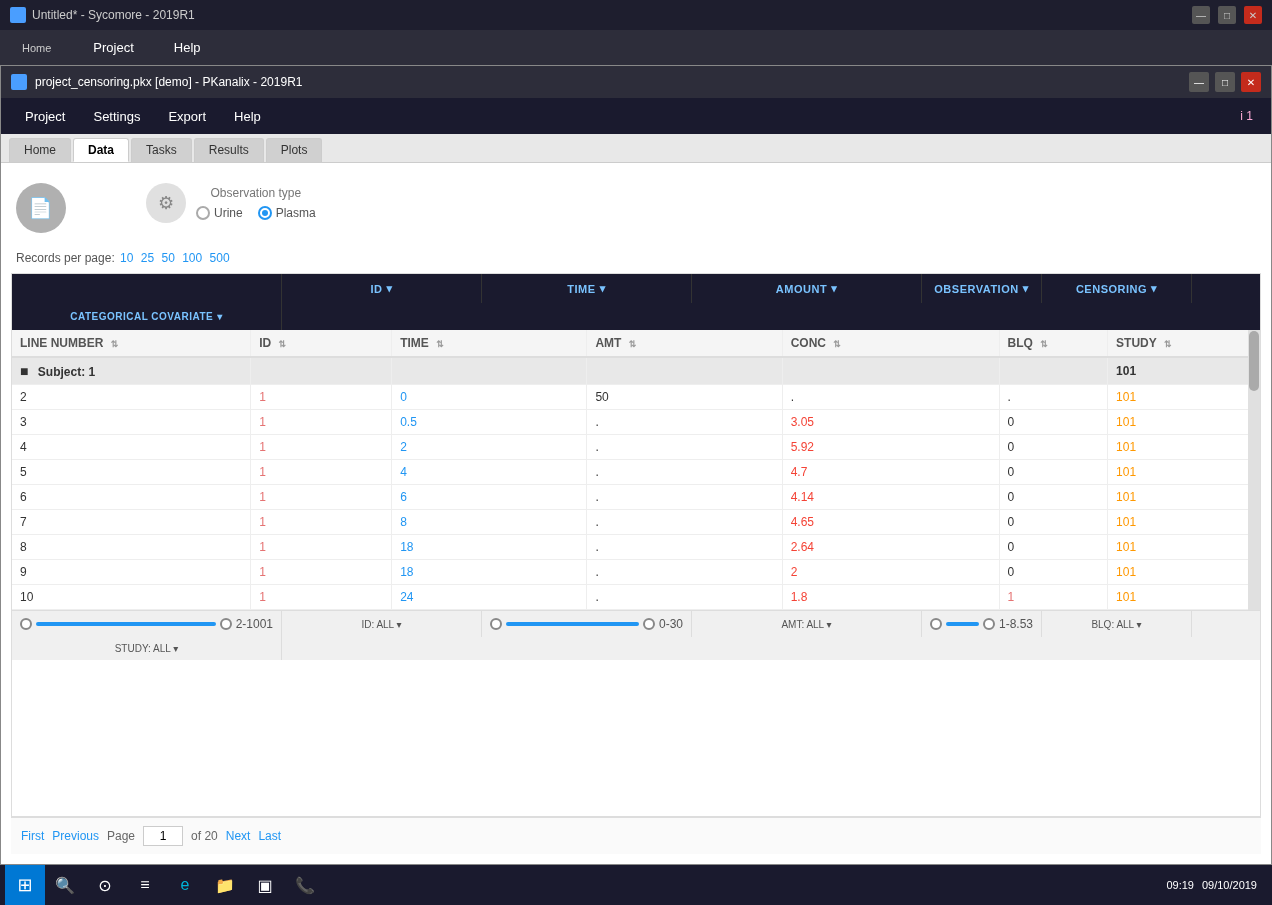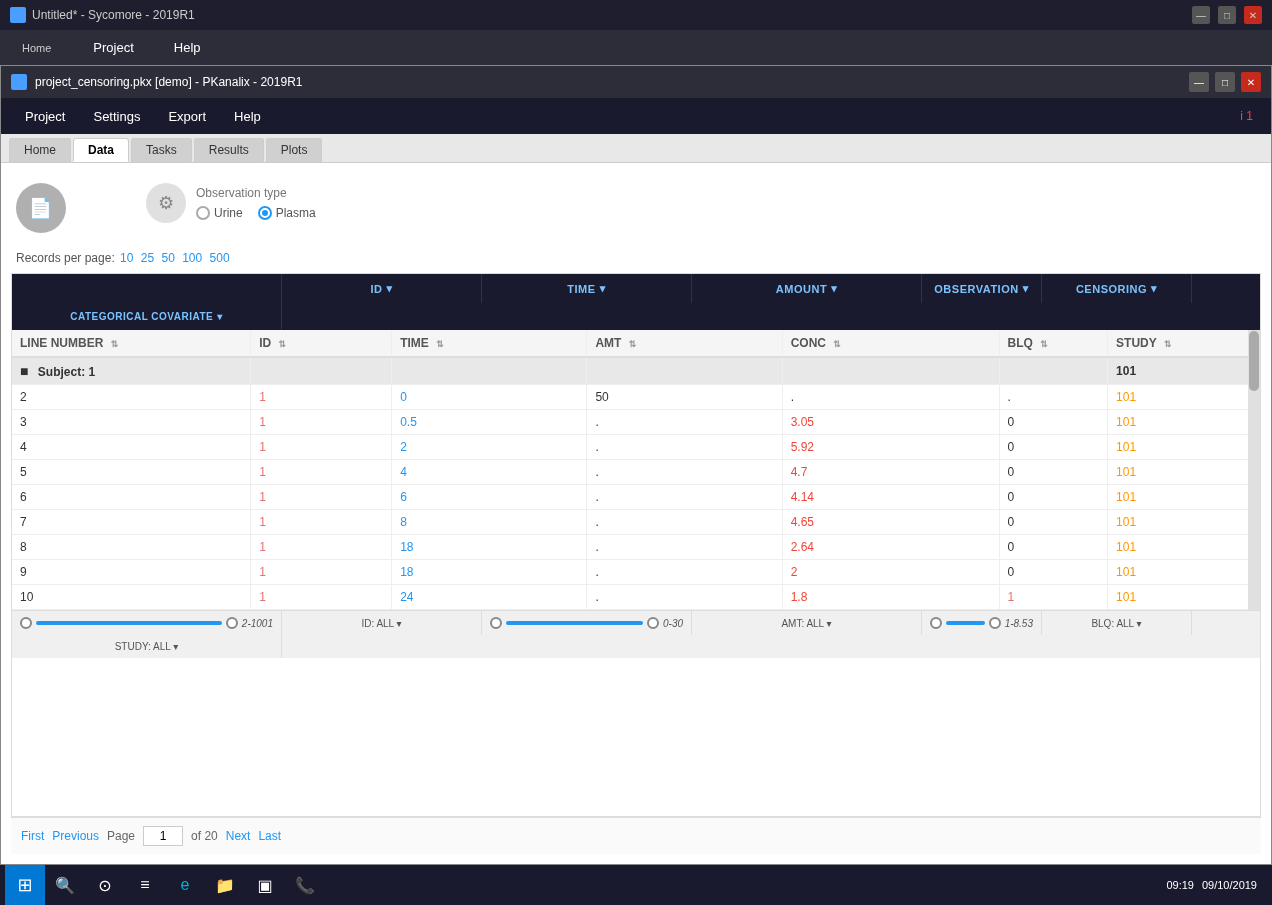"i 1" .app-menubar .info-badge { color: #ef4444 -> #f9a8d4 }
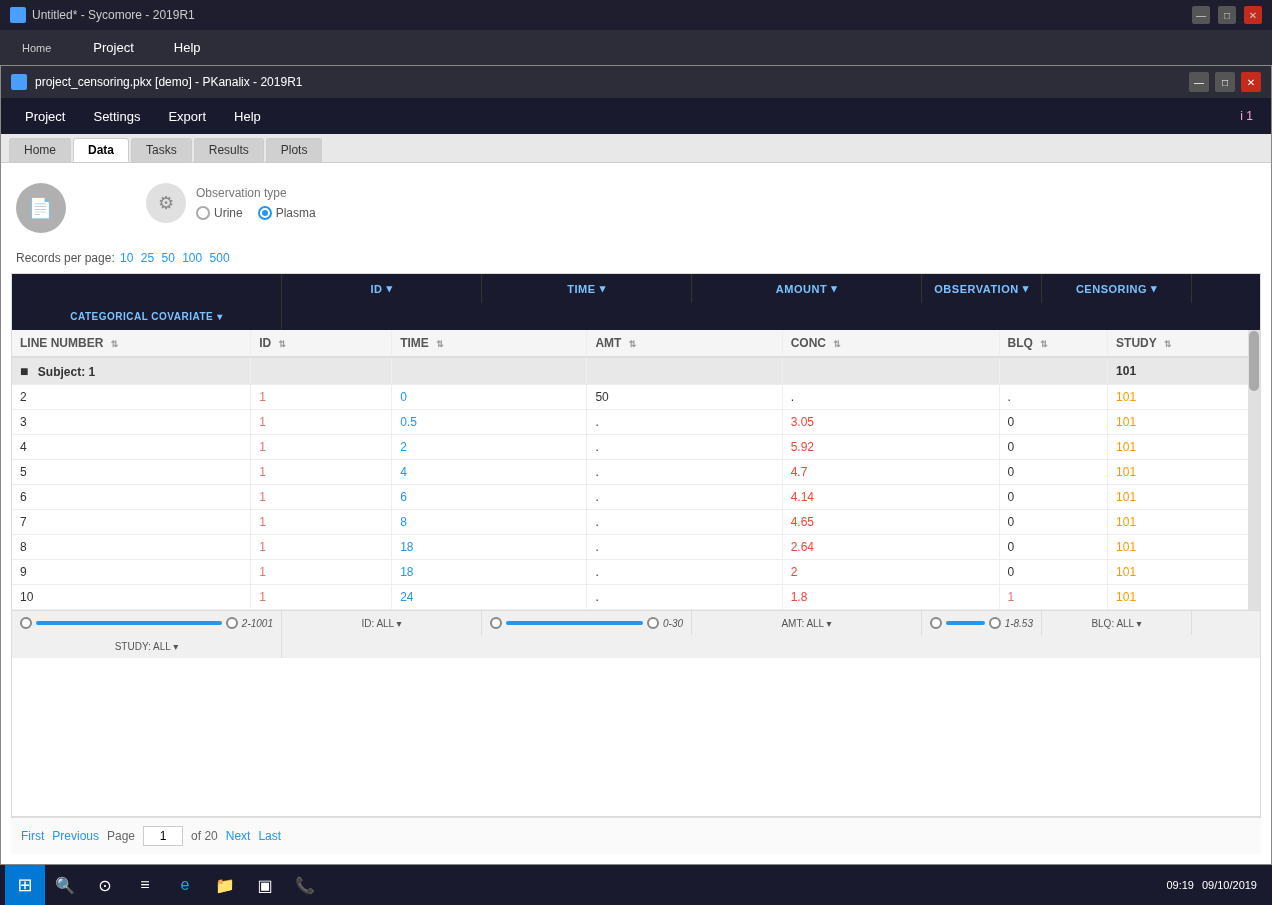"Observation type" .obs-type { align-items: none -> center }
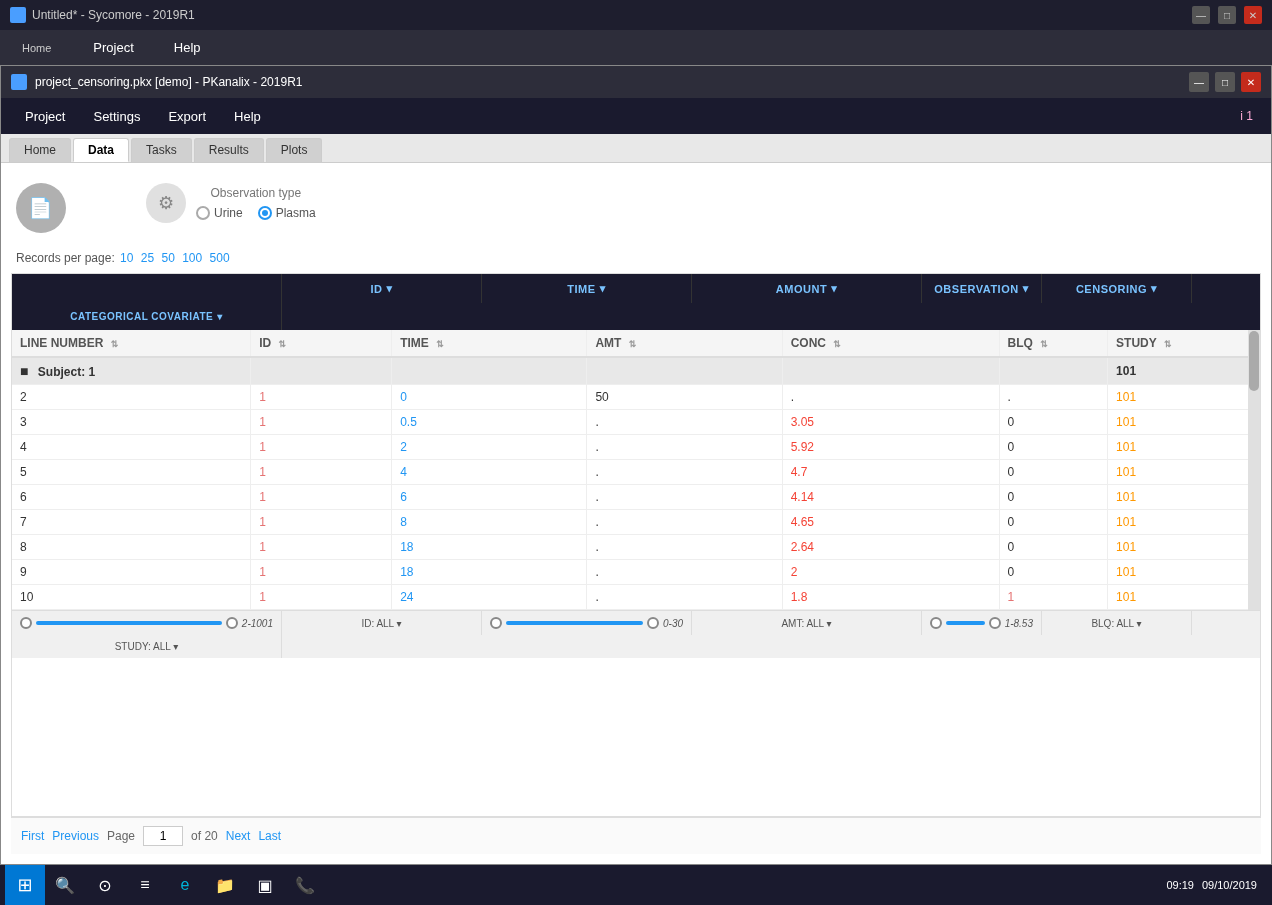"2-1001" .range-label { font-size: 10px -> 12px; font-style: italic -> none }
